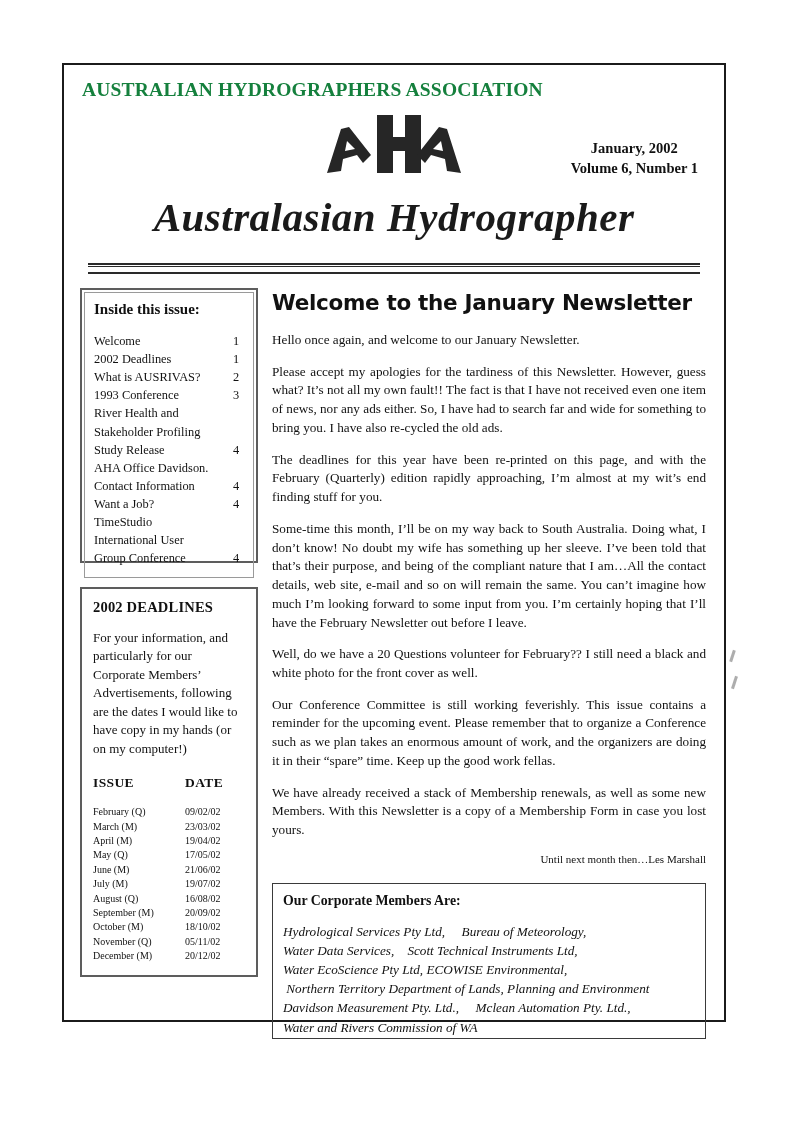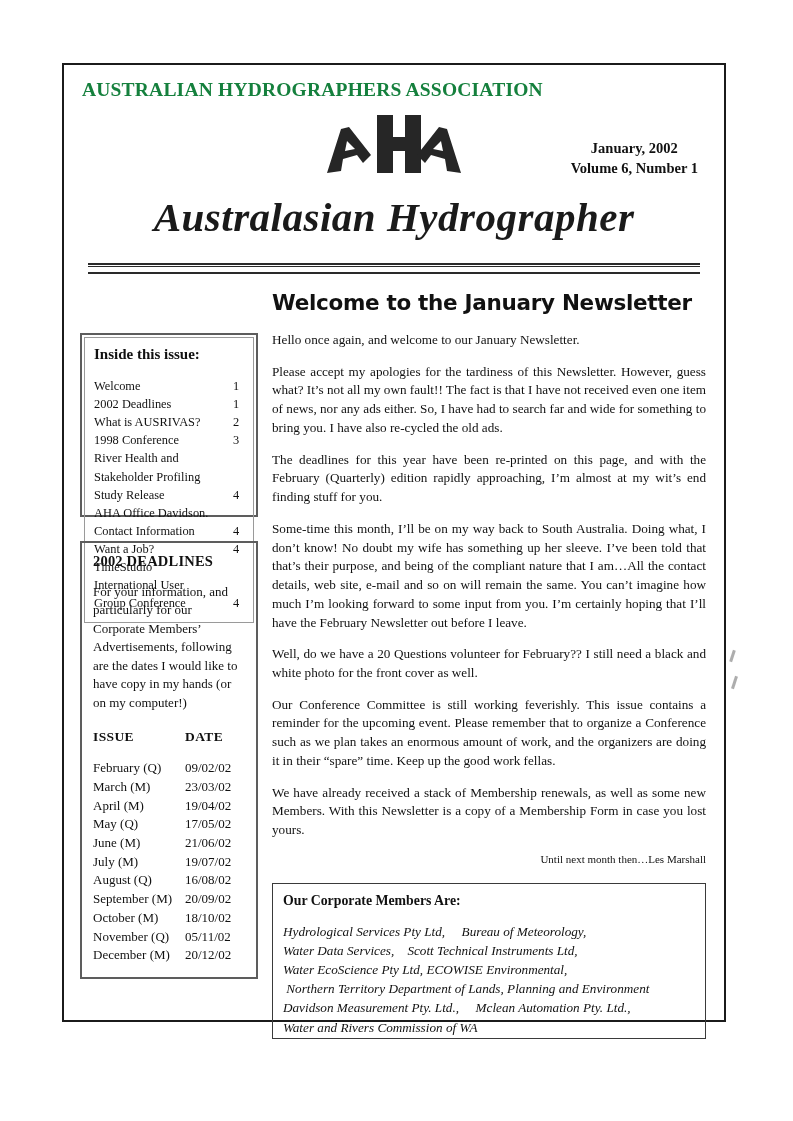"Inside this issue:" .inside-box { height: 184px -> 275px; margin-top: 45px -> none }
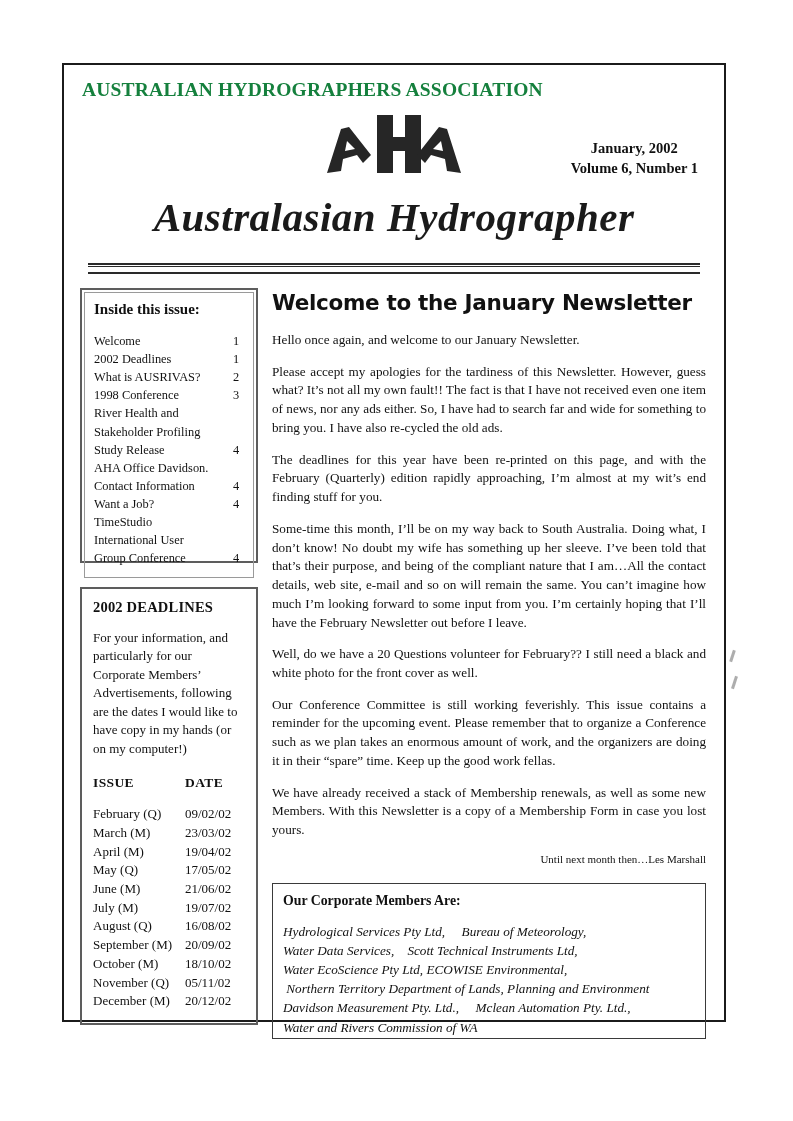"1998 Conference" span.toc-label { text: 1998 -> 1993 }
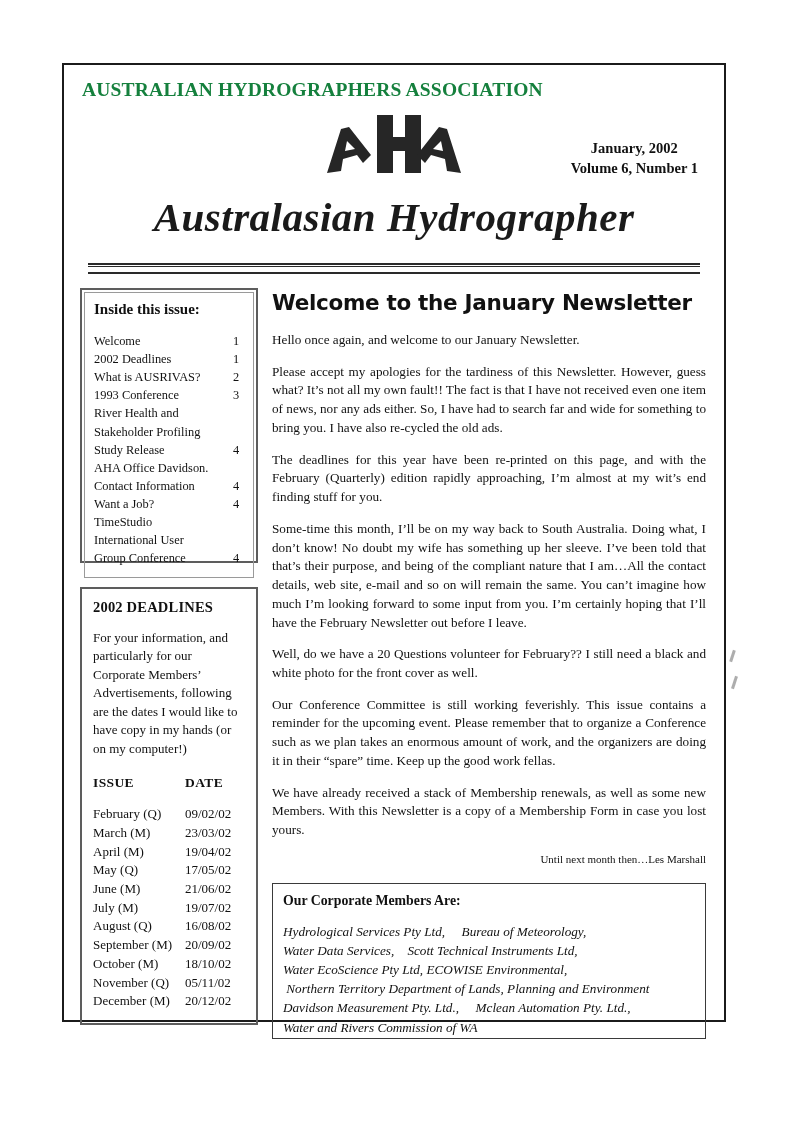"February (Q)" .dl-rows { font-size: 13px -> 10px }
